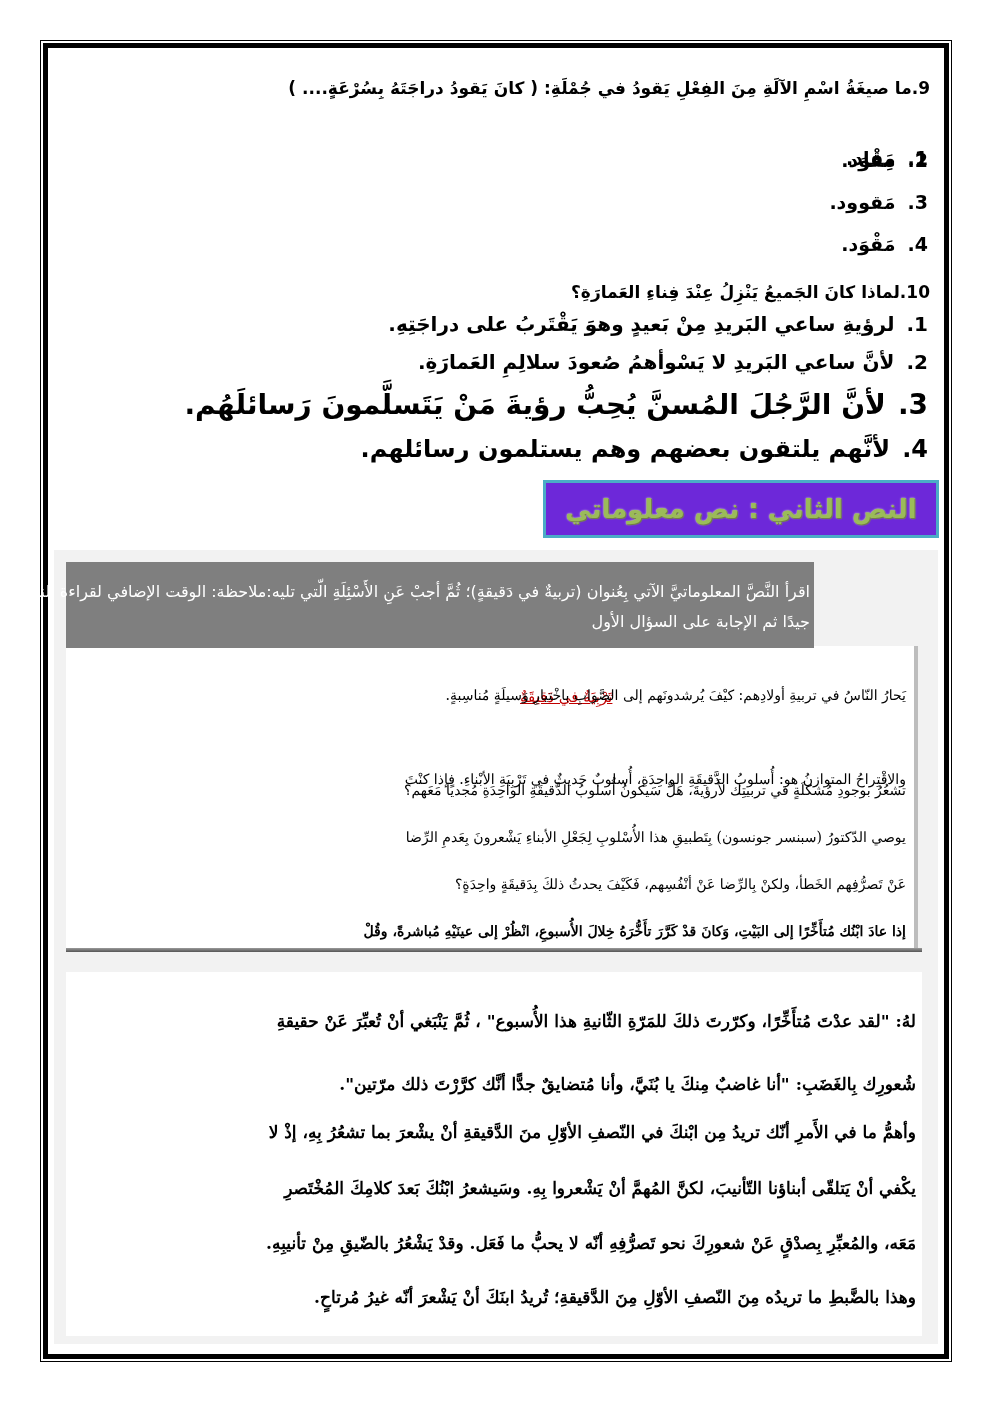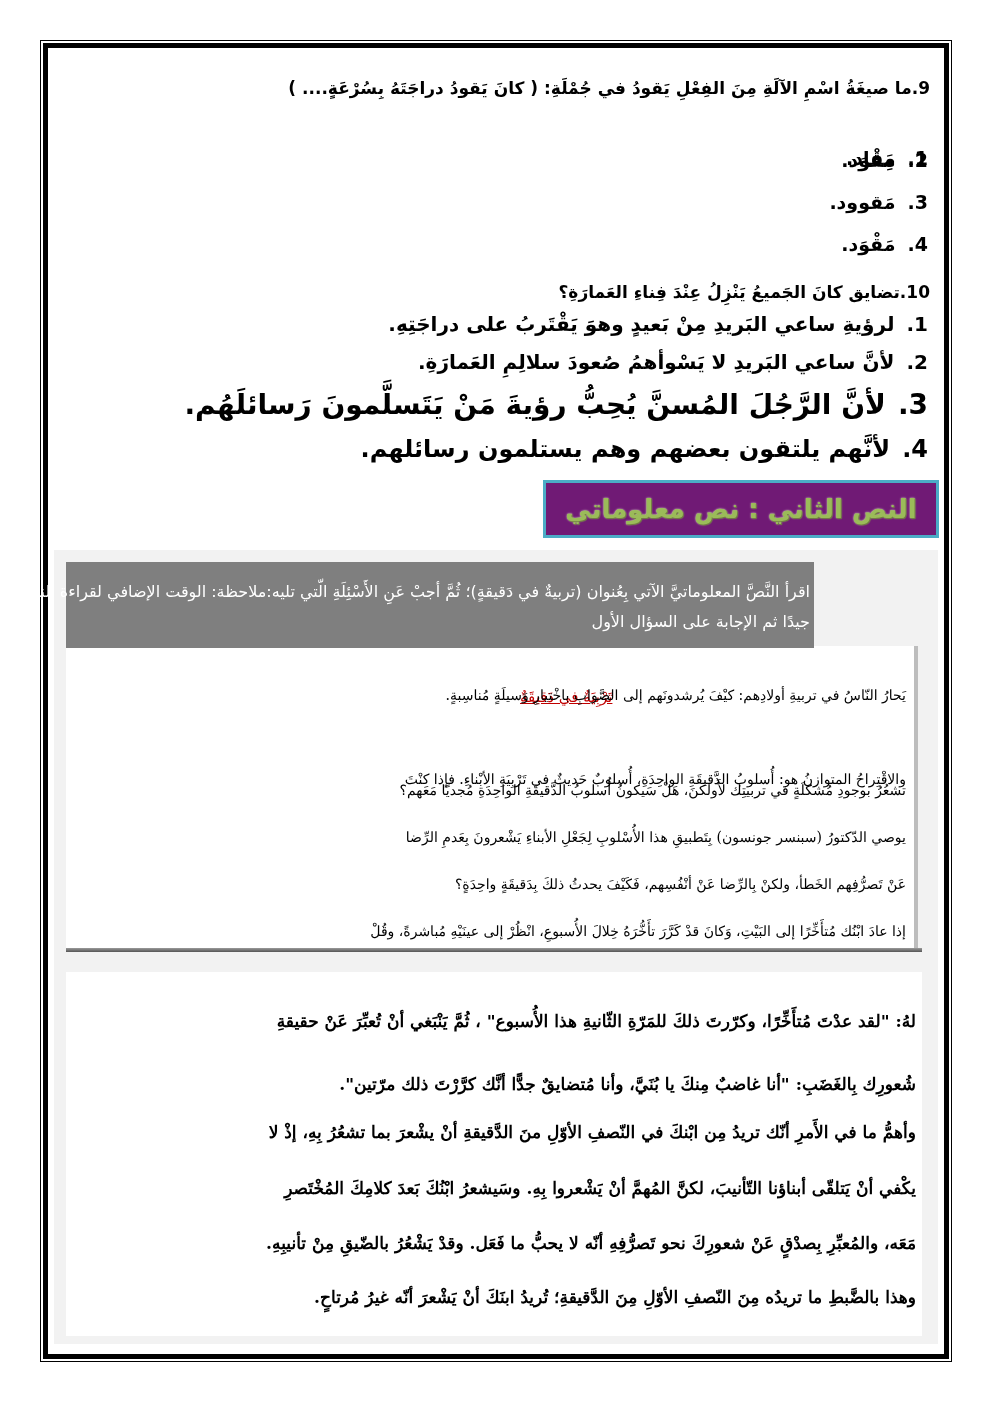"تضايق كانَ الجَميعُ يَنْزِلُ عِنْدَ" span { text: تضايق -> لماذا }
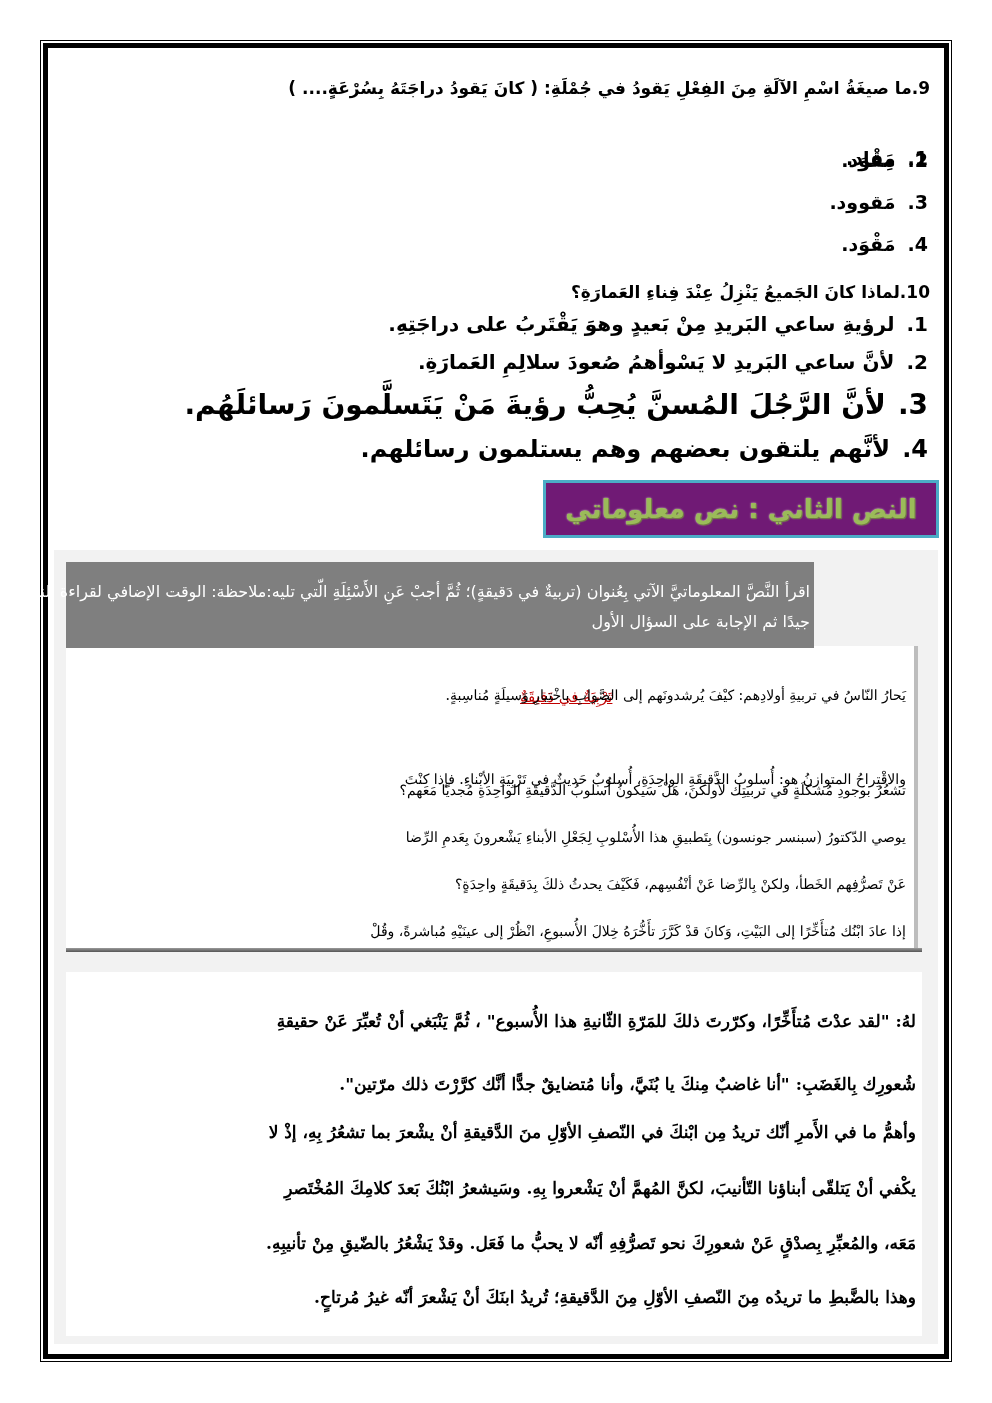"النص الثاني : نص معلوماتي" .section-box { background: #701a75 -> #6d28d9 }
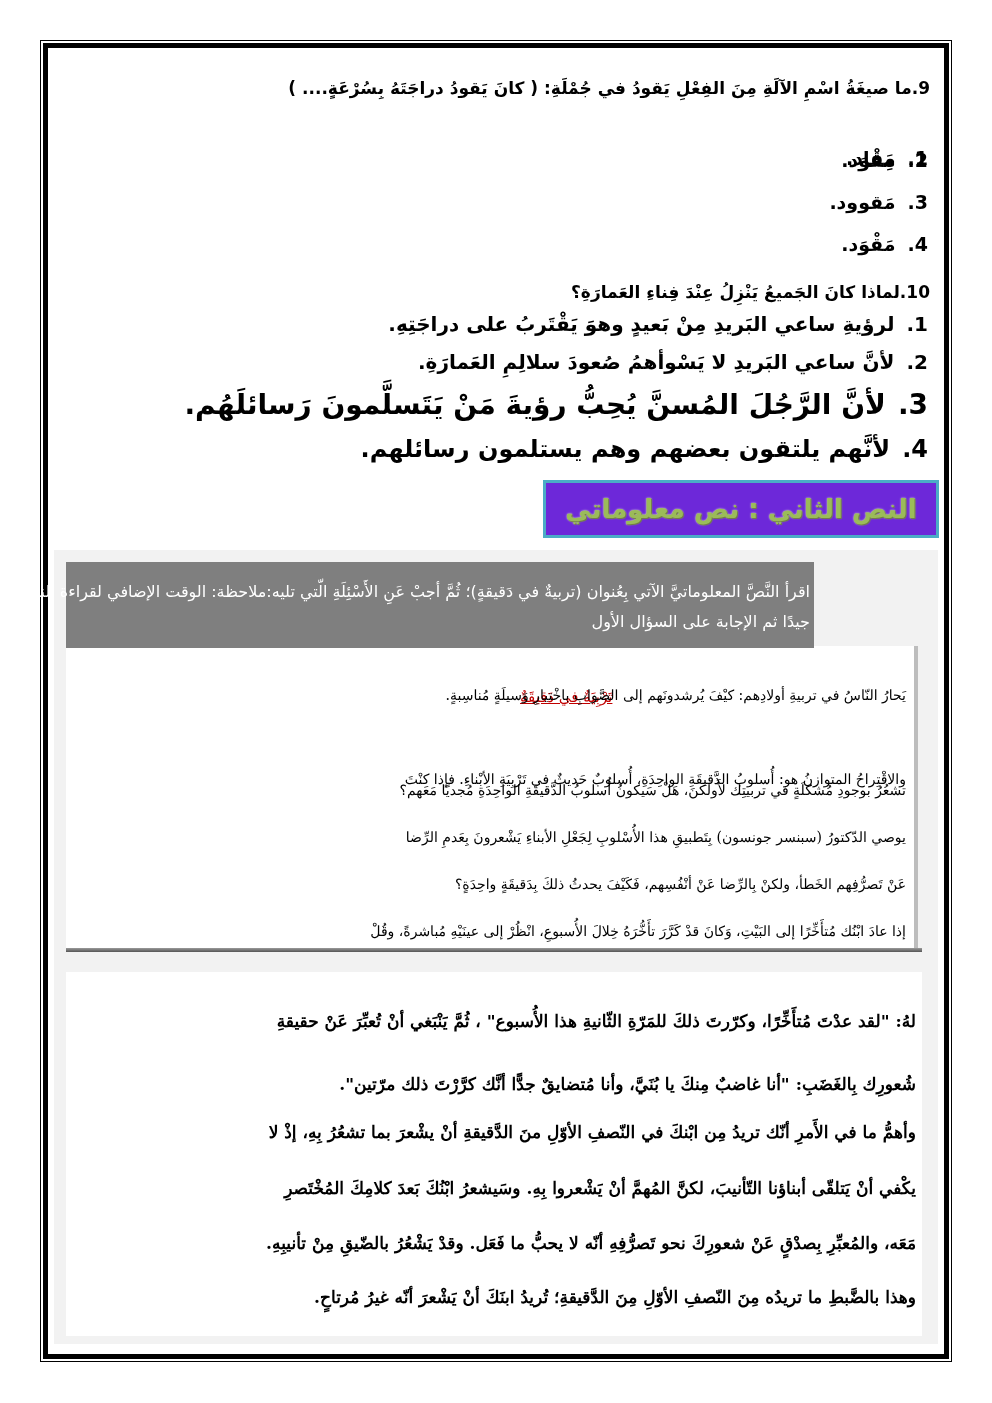"تشعُرُ بوجودِ مُشكلَةٍ في تربيتِك" div.article-line { text: لأَولكنَ -> لأَرؤيةَ }
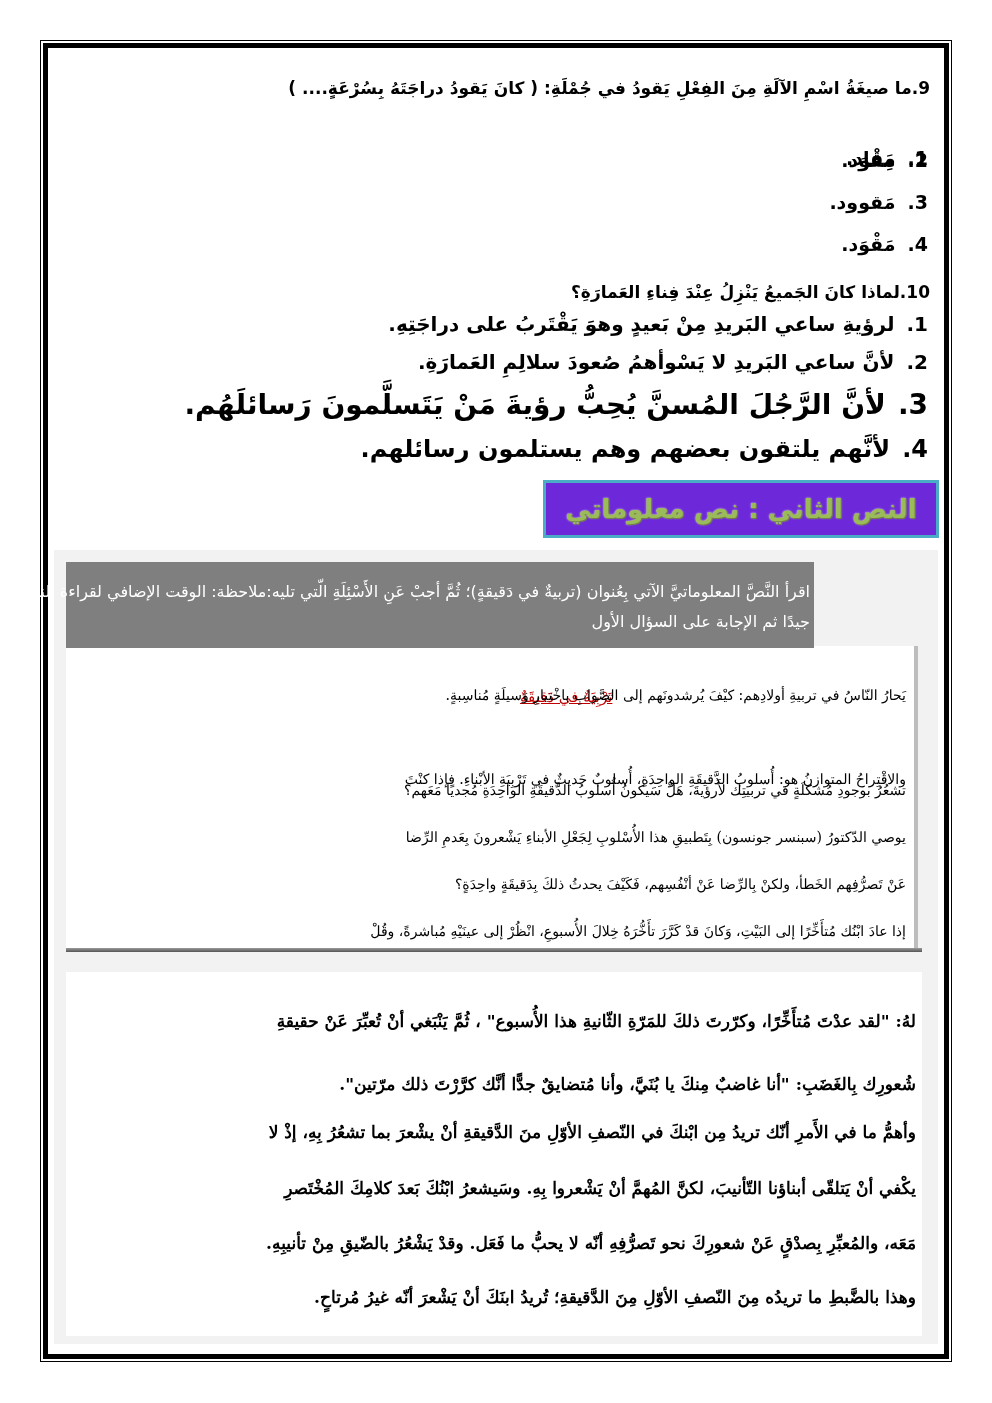"إذا عادَ ابْنُك مُتأَخِّرًا إلى" div.article-line { font-weight: none -> bold }
